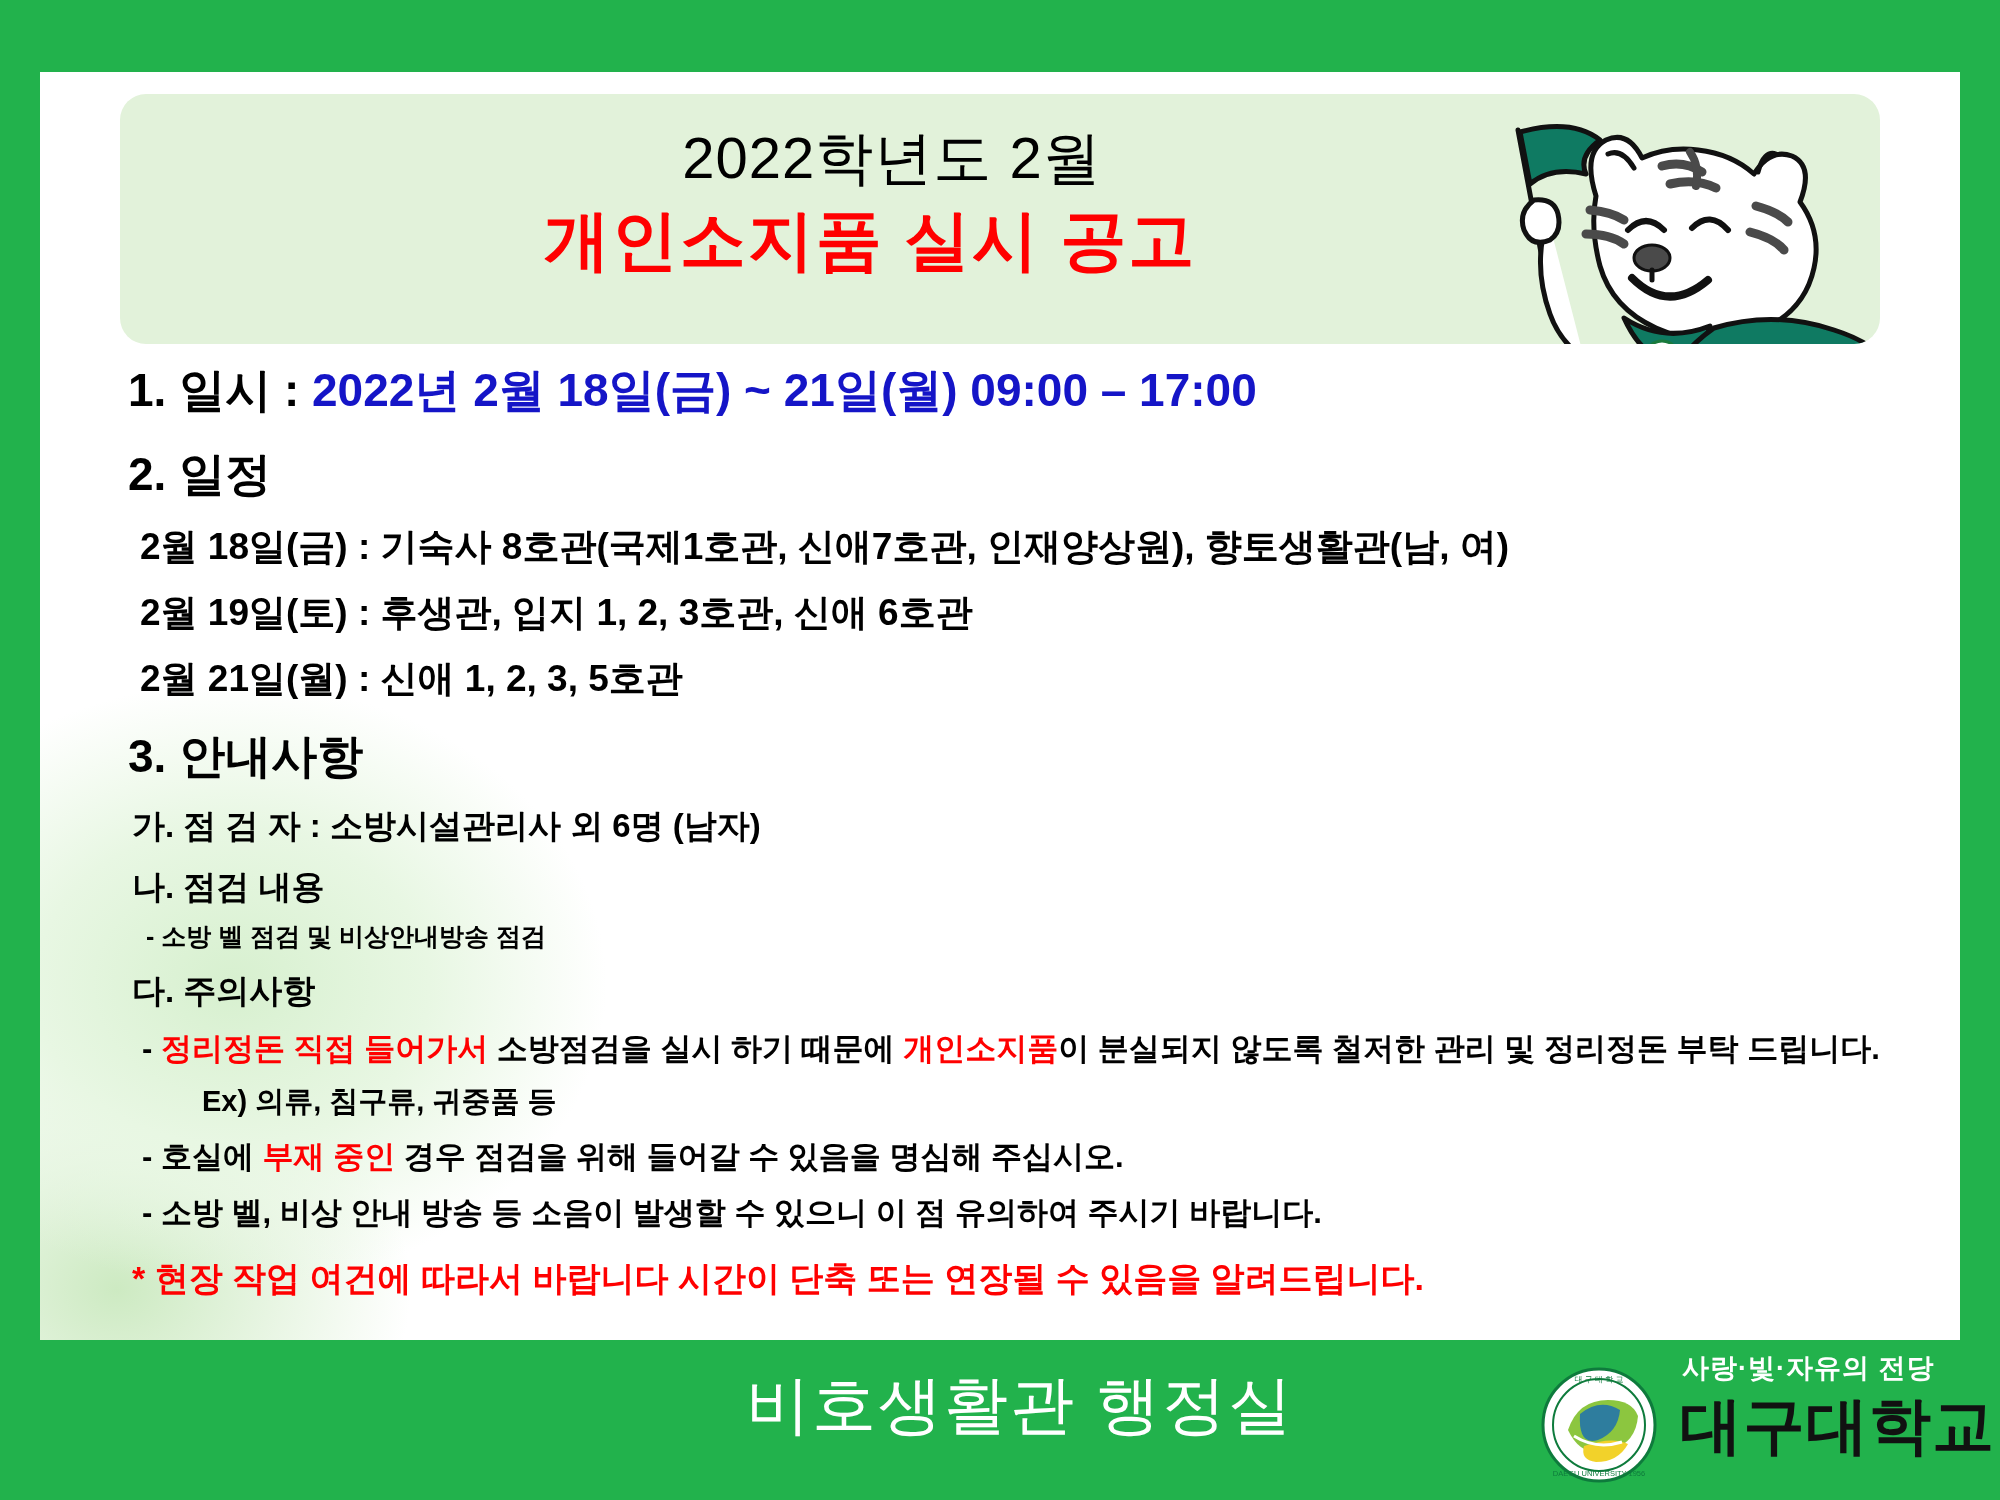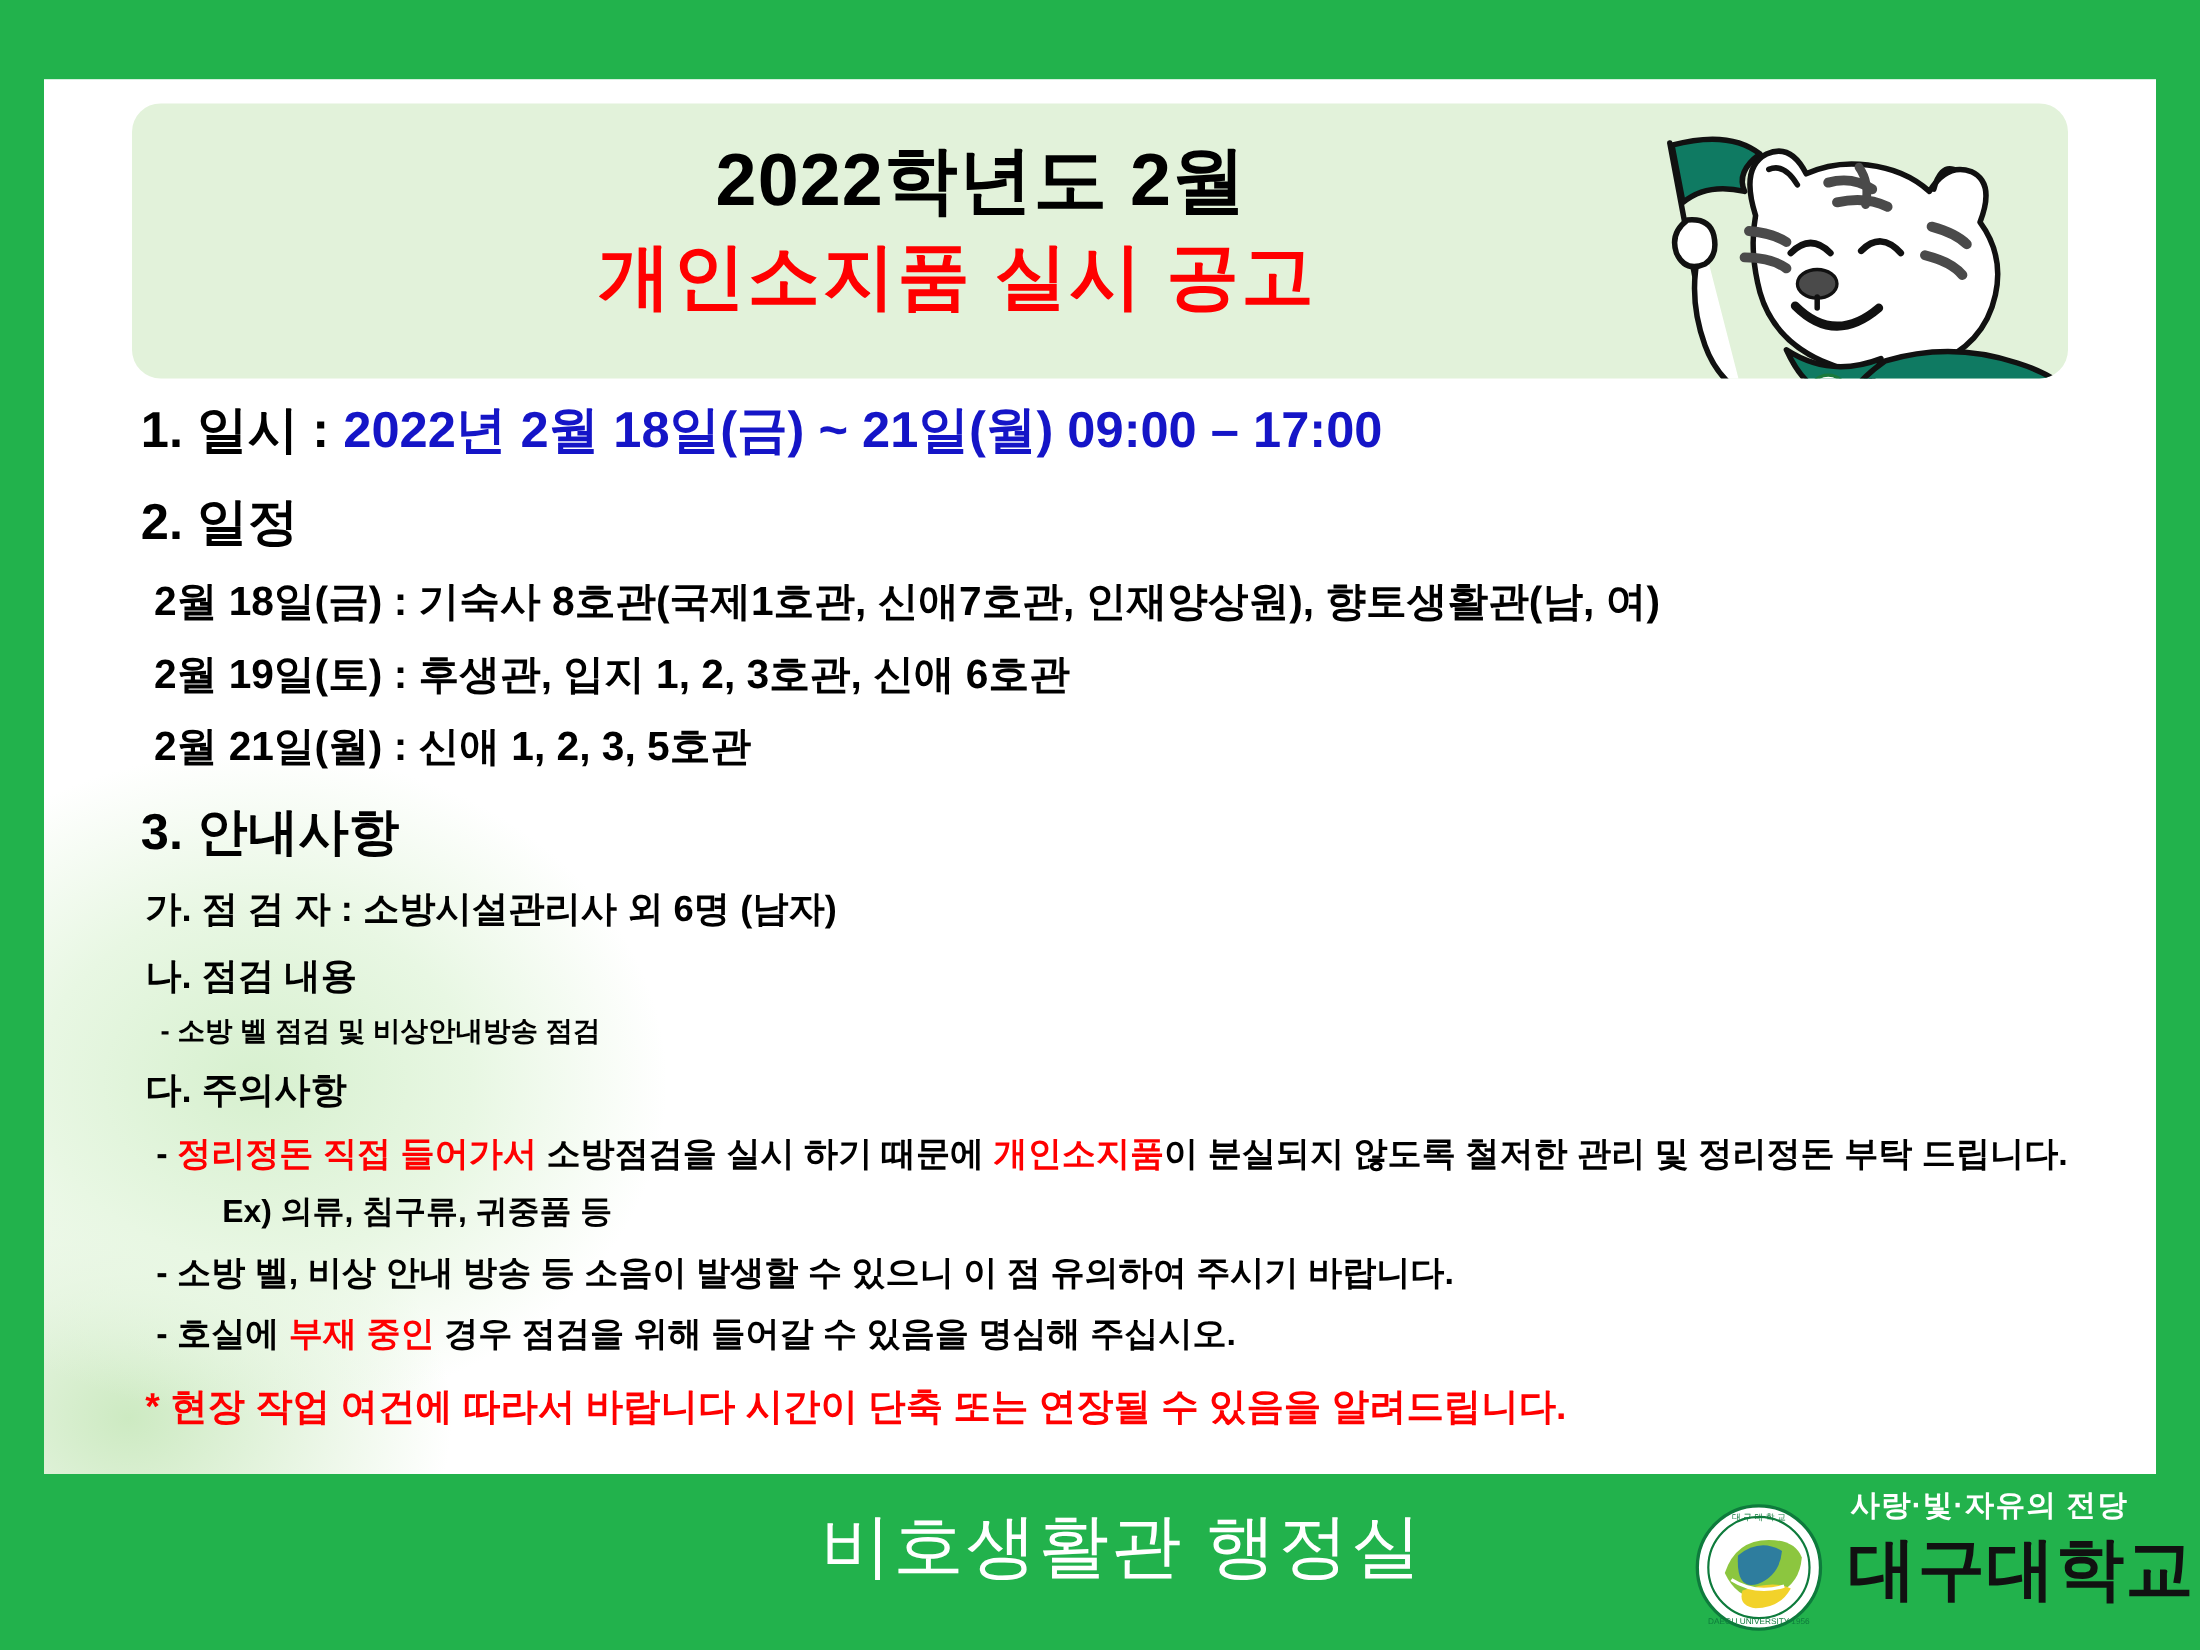"2022학년도 2월" .title-line1 { font-size: 67px -> 58px; font-weight: 700 -> 400 }
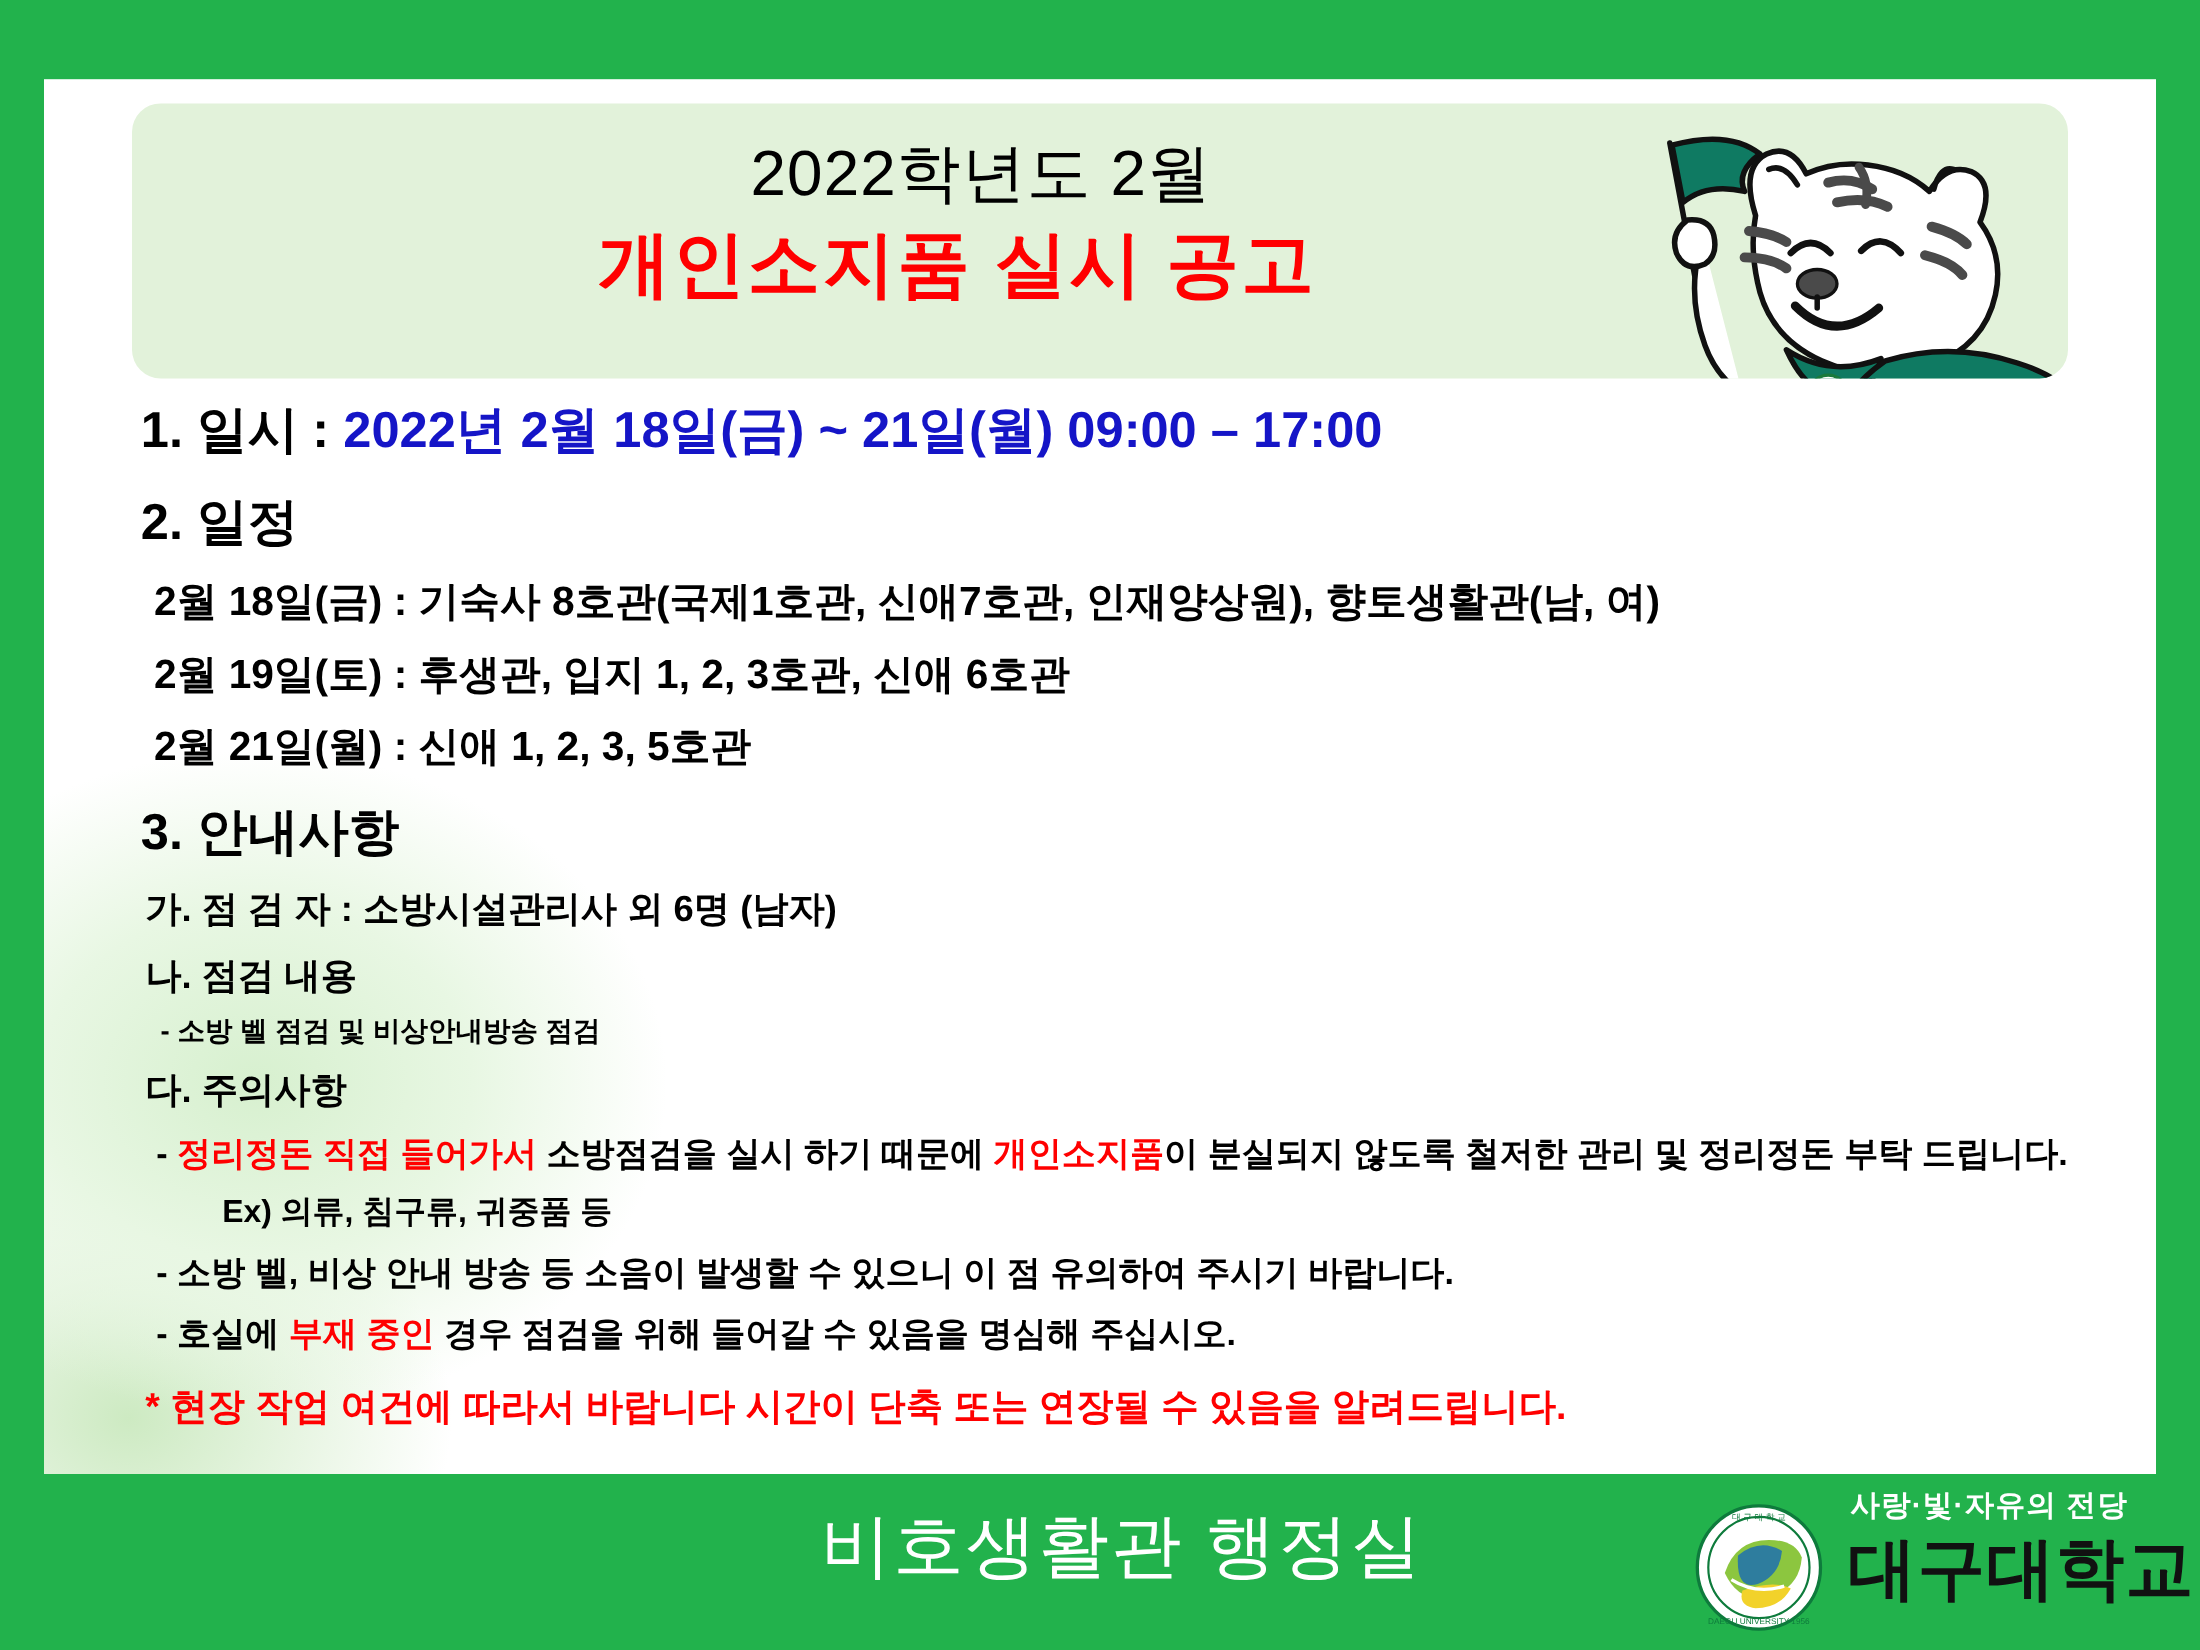"- 소방 벨, 비상 안내" div.note-line { order: before "- 호실에 부재 중인 경우" -> after "- 호실에 부재 중인 경우" }
